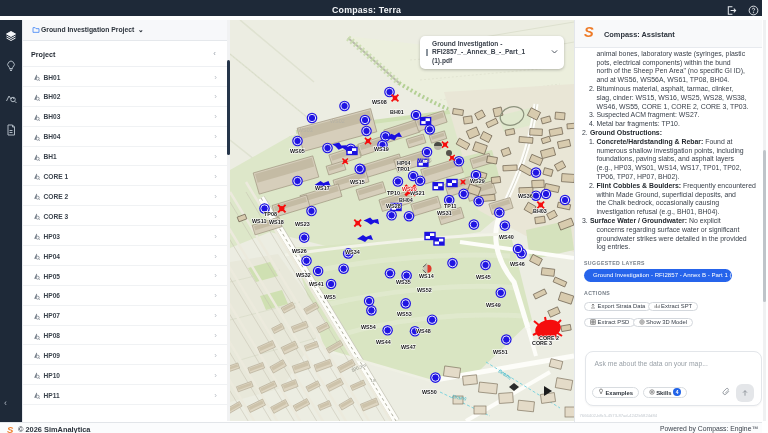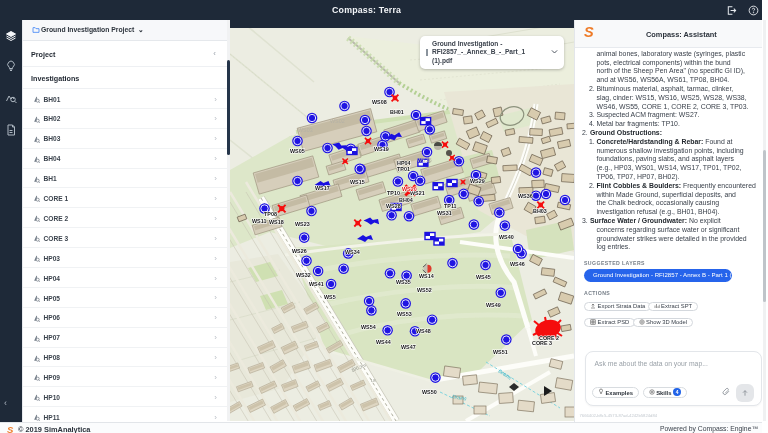"Compass: Terra" #topbar { height: 28px -> 16px }
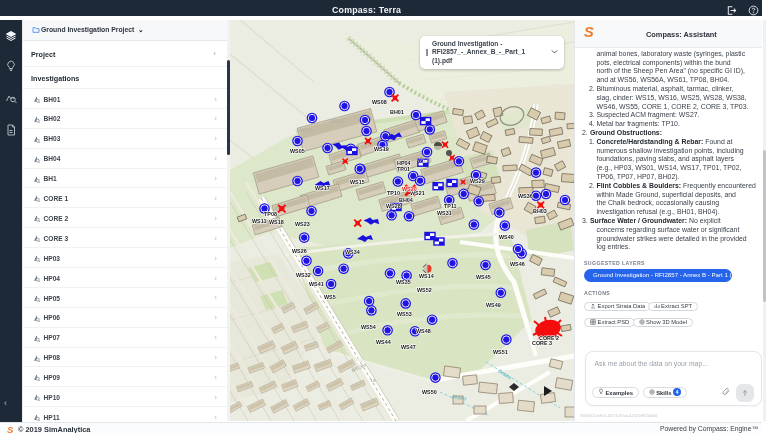"Compass: Assistant" #rph .t { margin-left: 42px -> none }
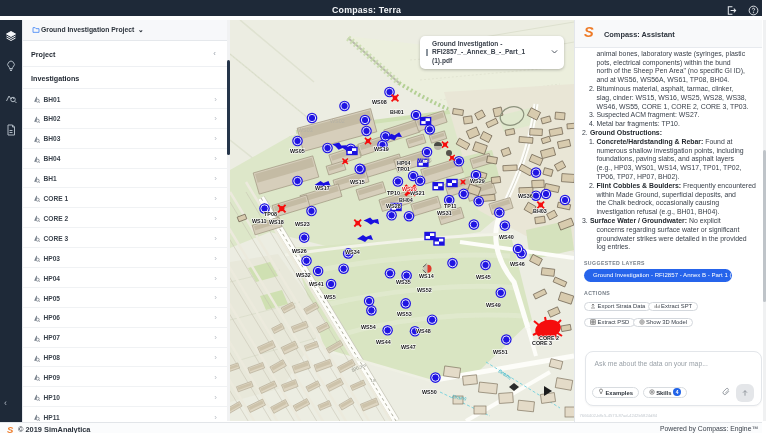"Investigations" div { html: <div> <span>Investigations</span> </div> -> none }
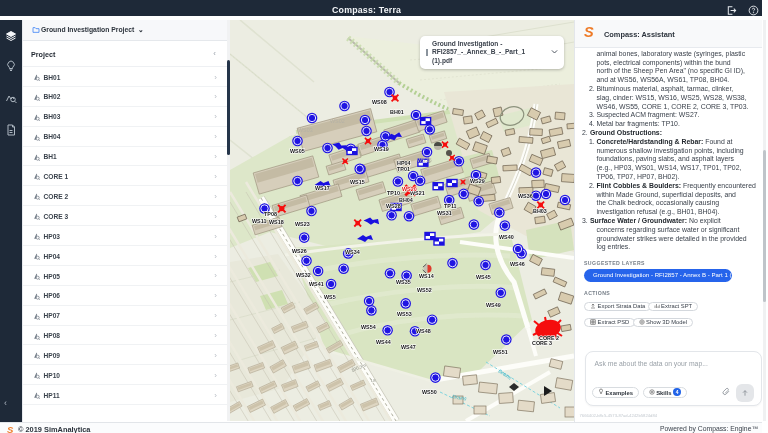"© 2019 SimAnalytica" span.l { text: 2019 -> 2026 }
